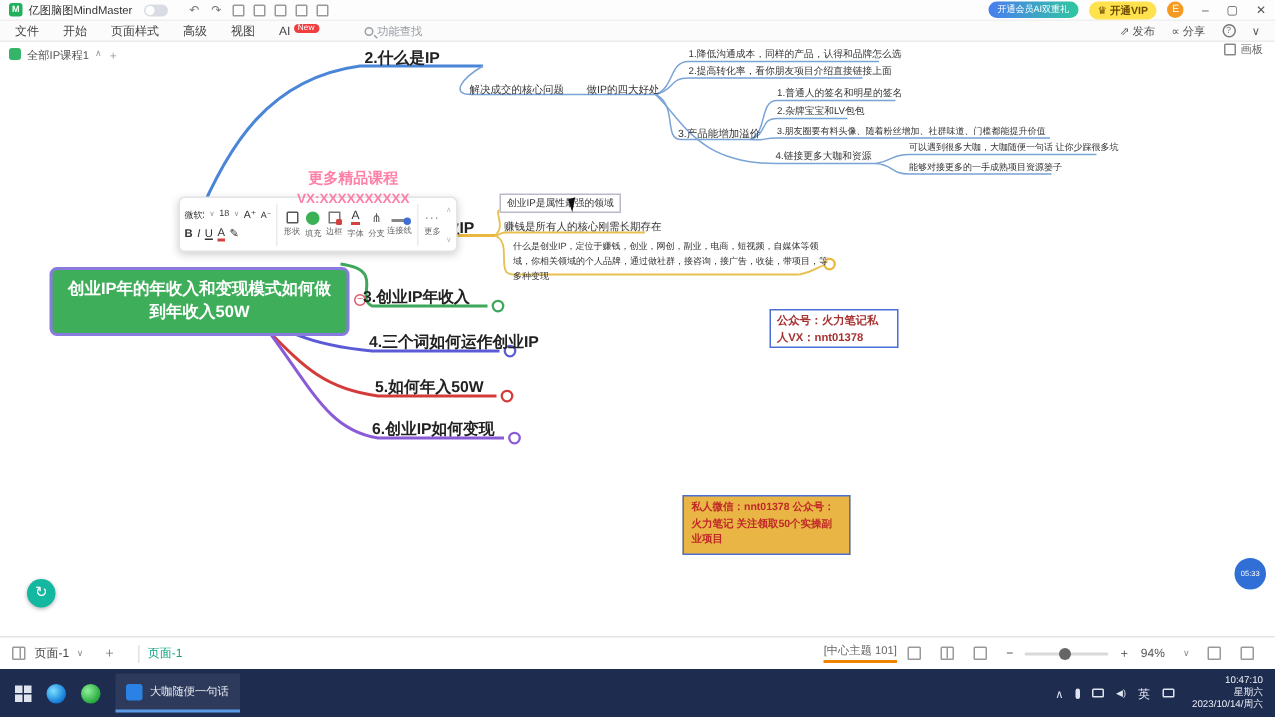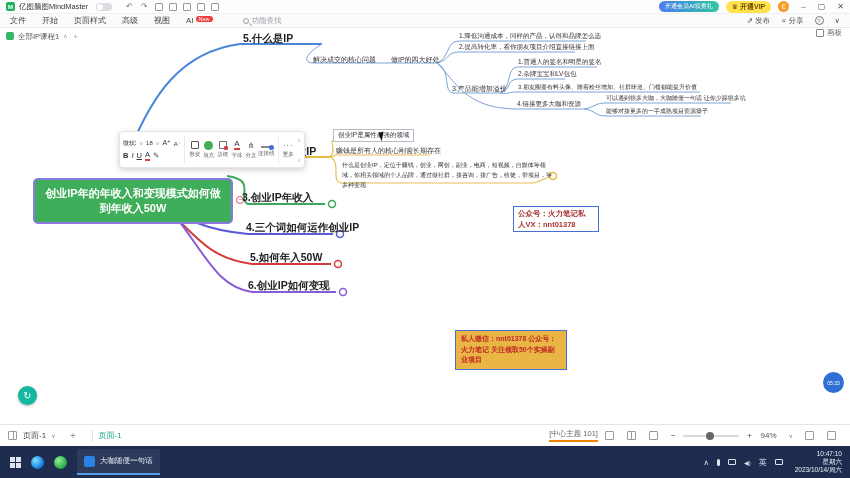"5.什么是IP" div.node-label { text: 5 -> 2 }
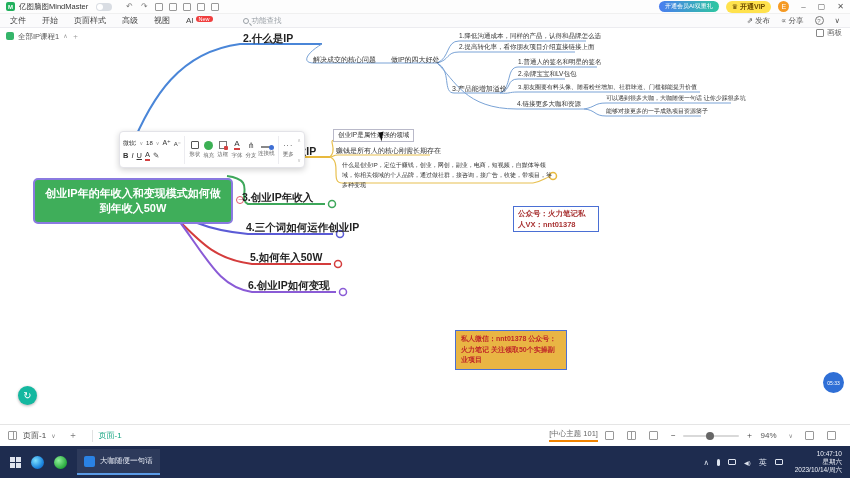"更多精品课程" div.wm1 { html: none -> <div>更多精品课程</div> }
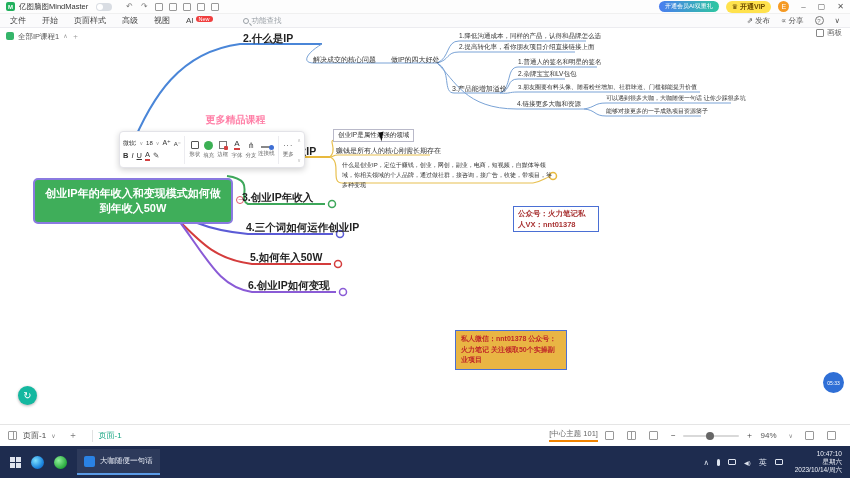"VX:XXXXXXXXXX" div.wm4 { html: none -> <div>VX:XXXXXXXXXX</div> }
